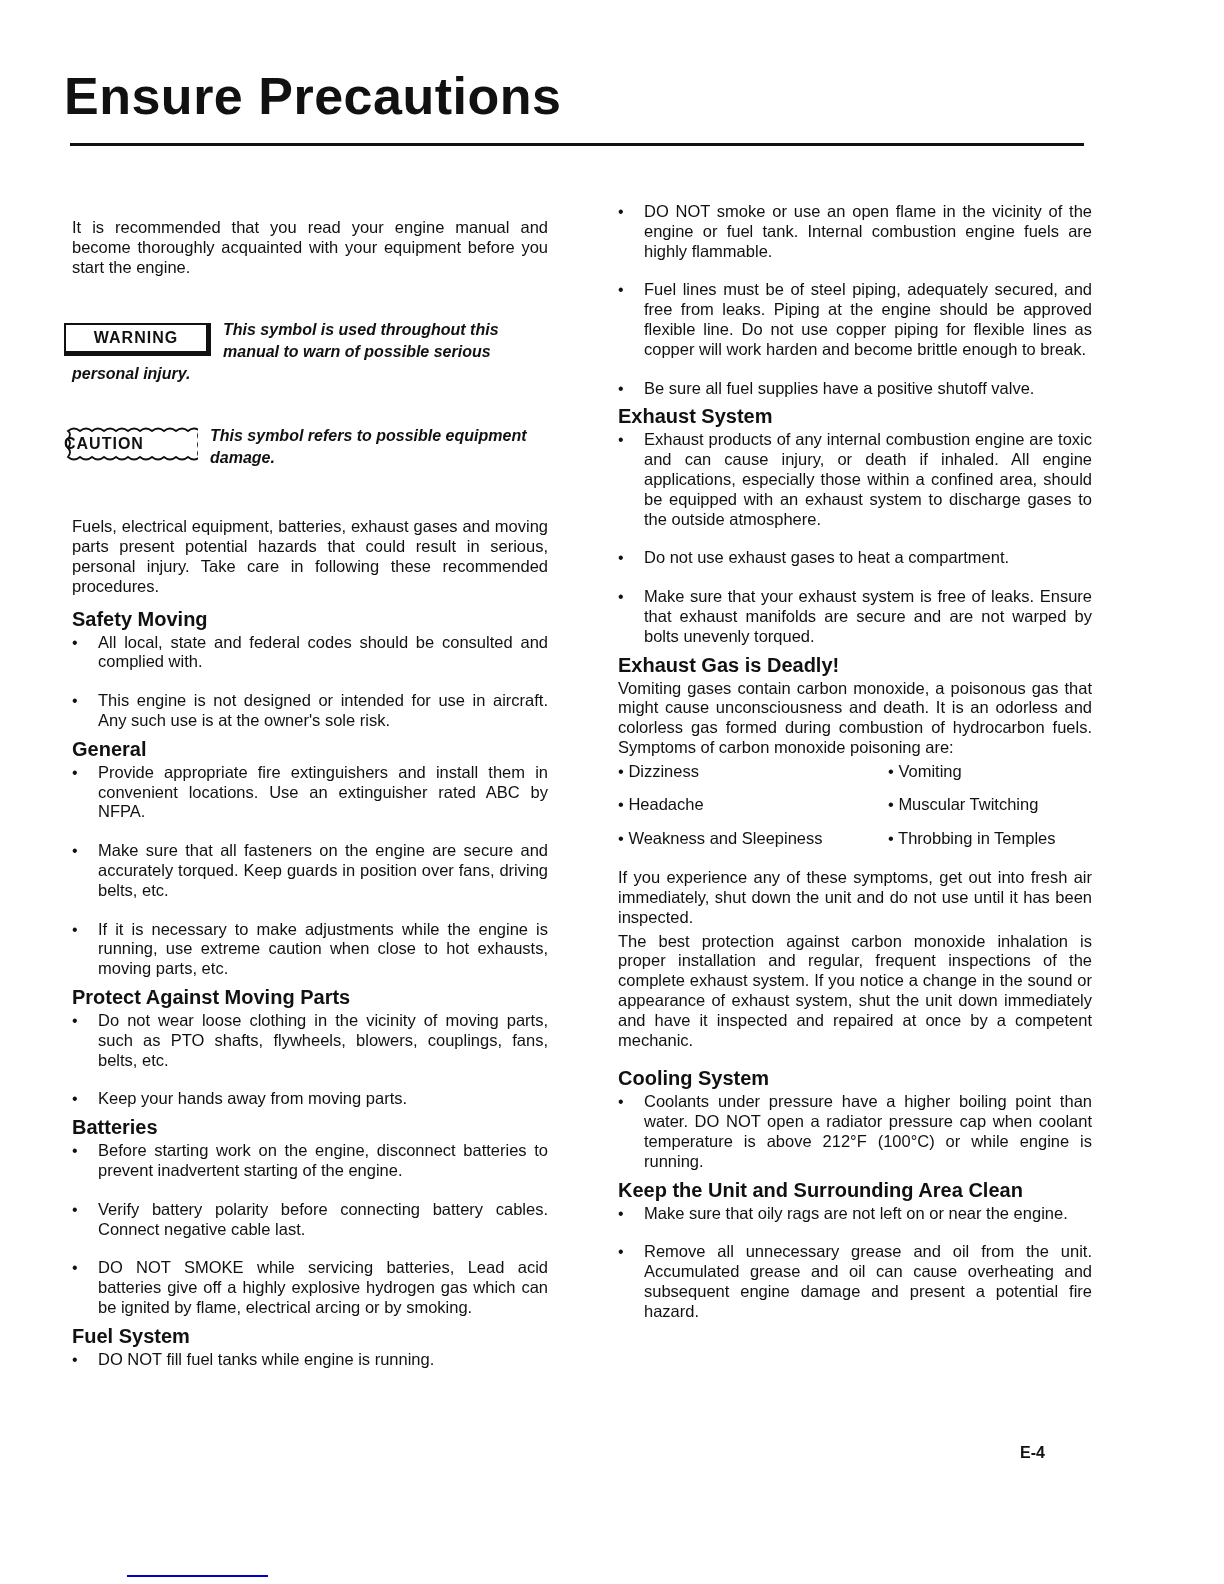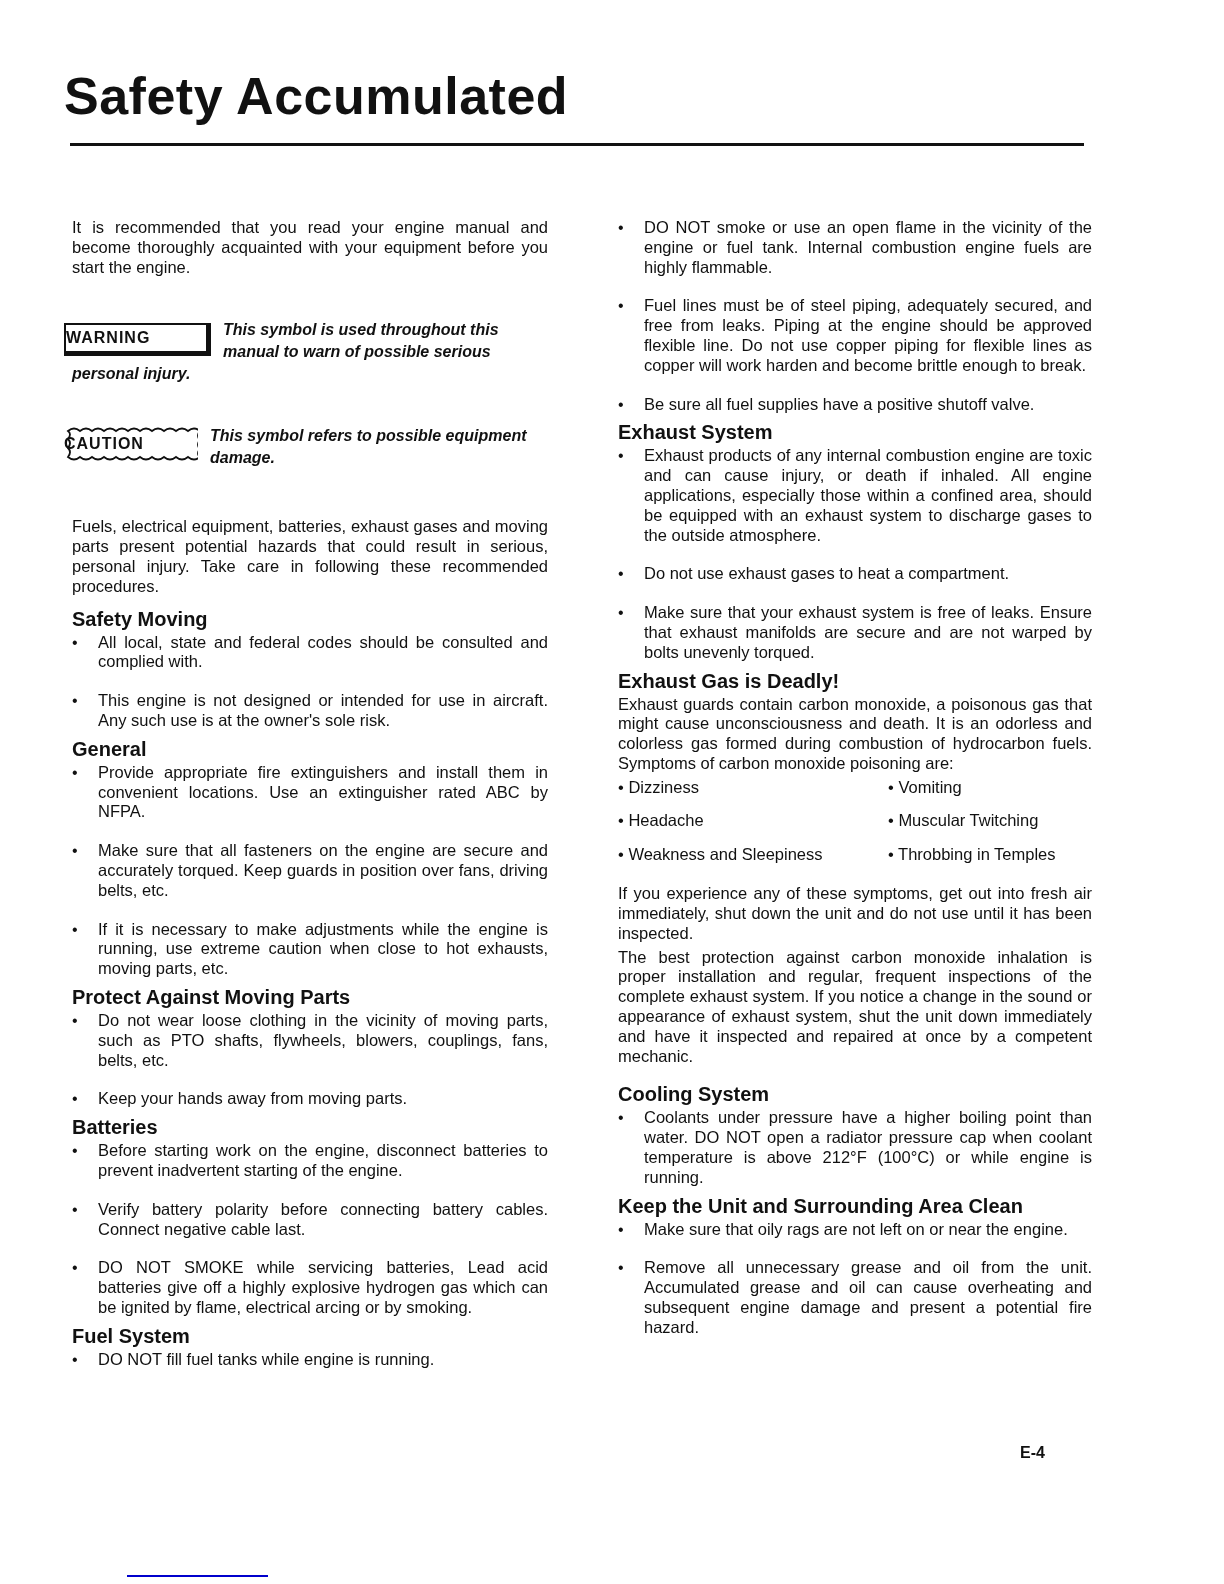"Safety Accumulated" h1.page-title { text: Safety Accumulated -> Ensure Precautions }
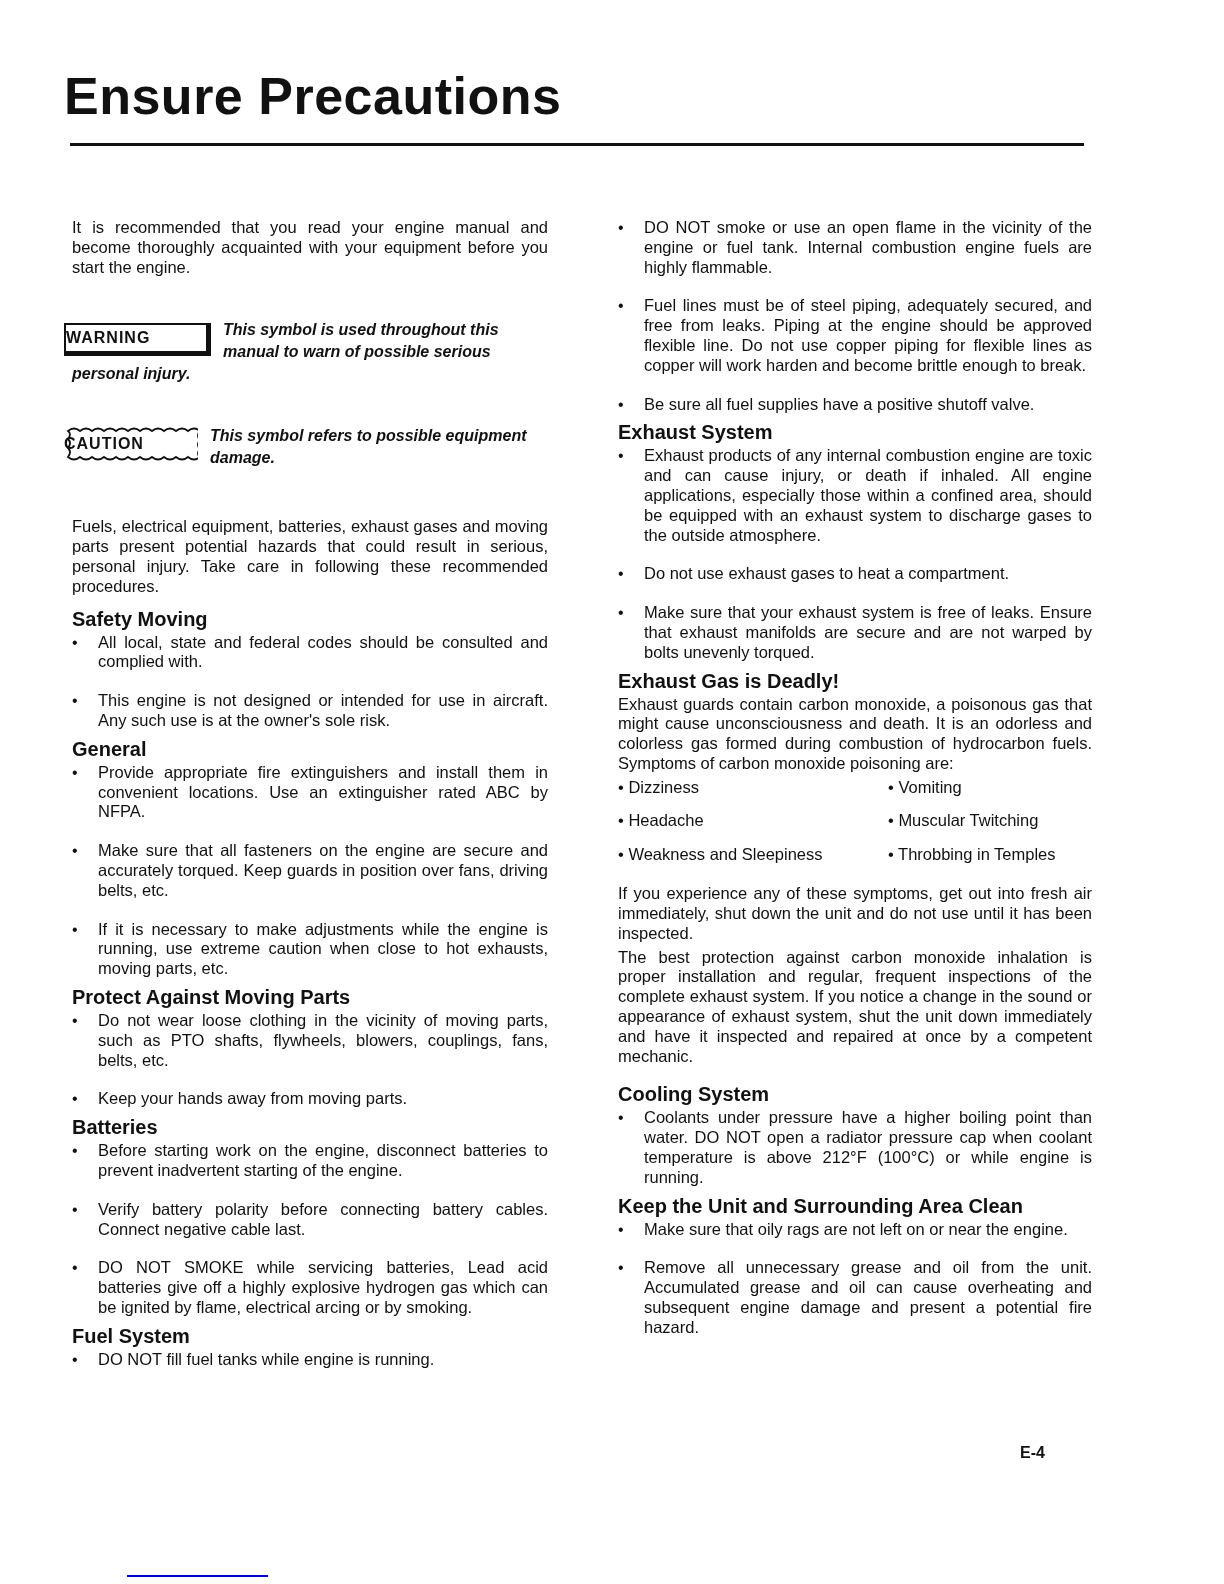"DO NOT smoke or use" .col-right { top: 218px -> 202px }
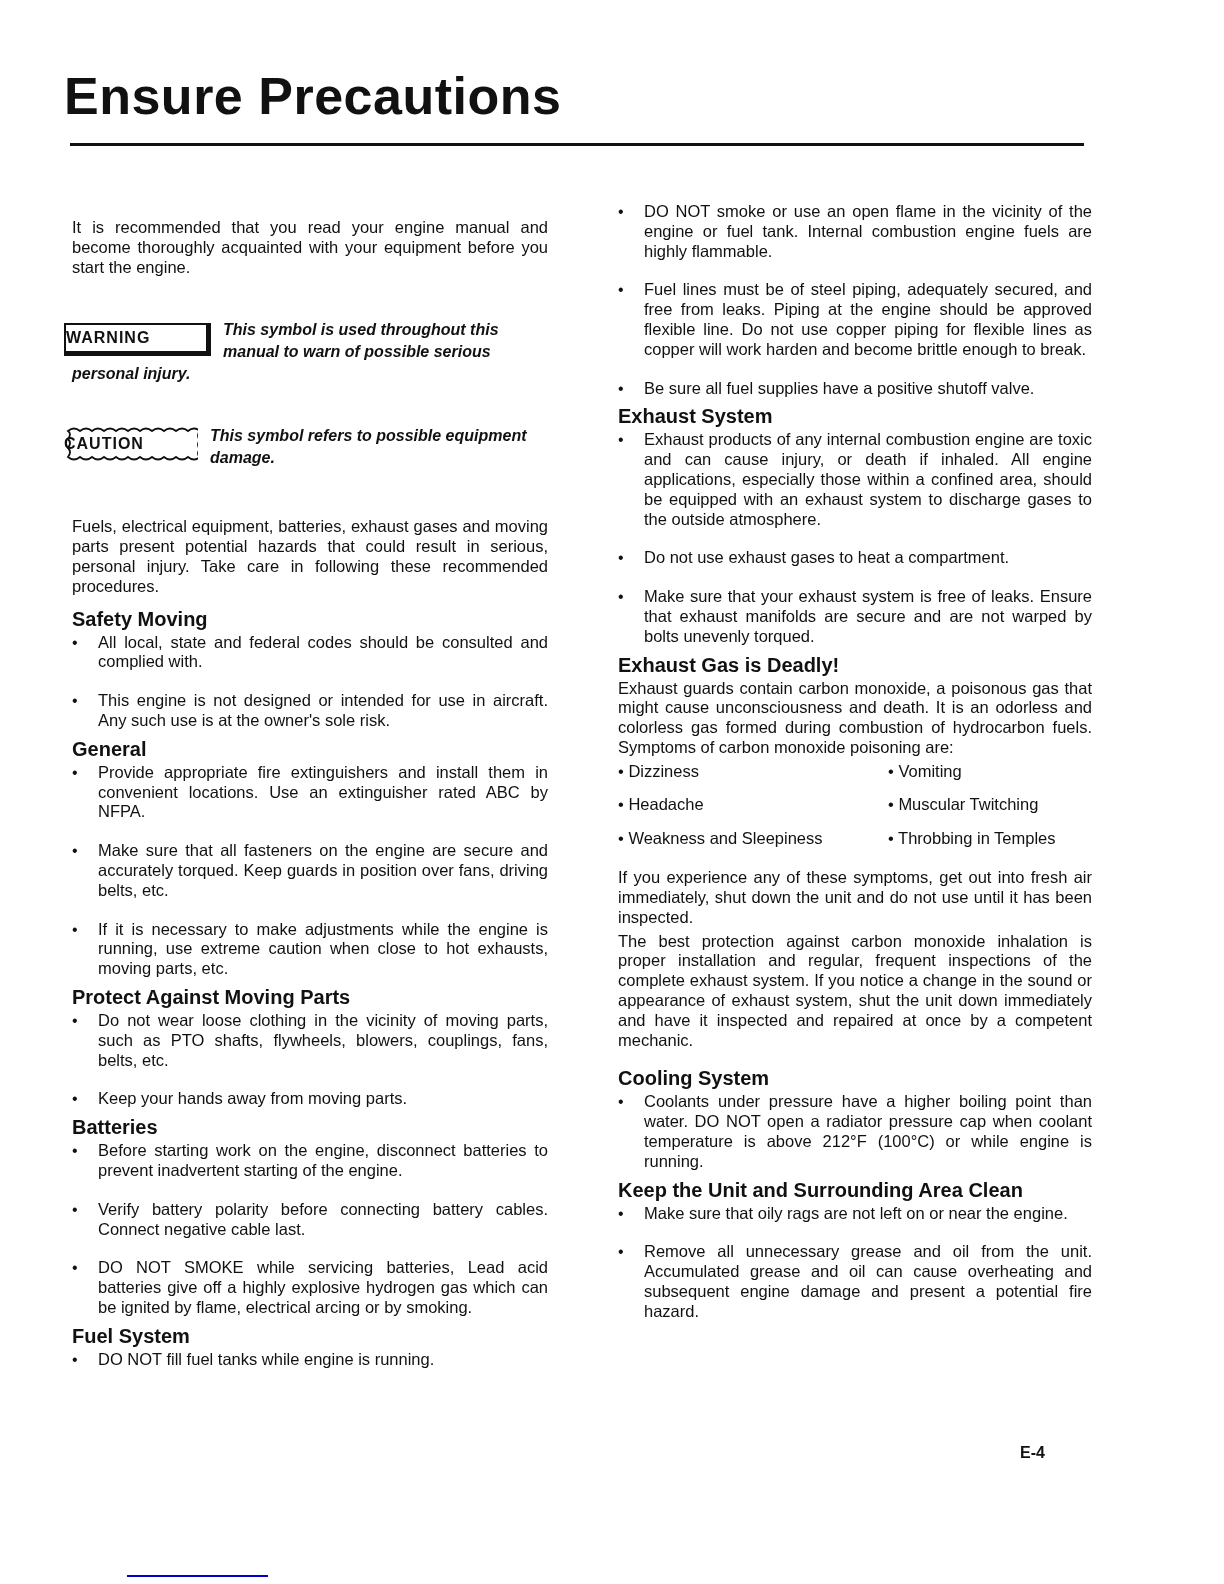"WARNING" .warning-badge { text-align: none -> center }
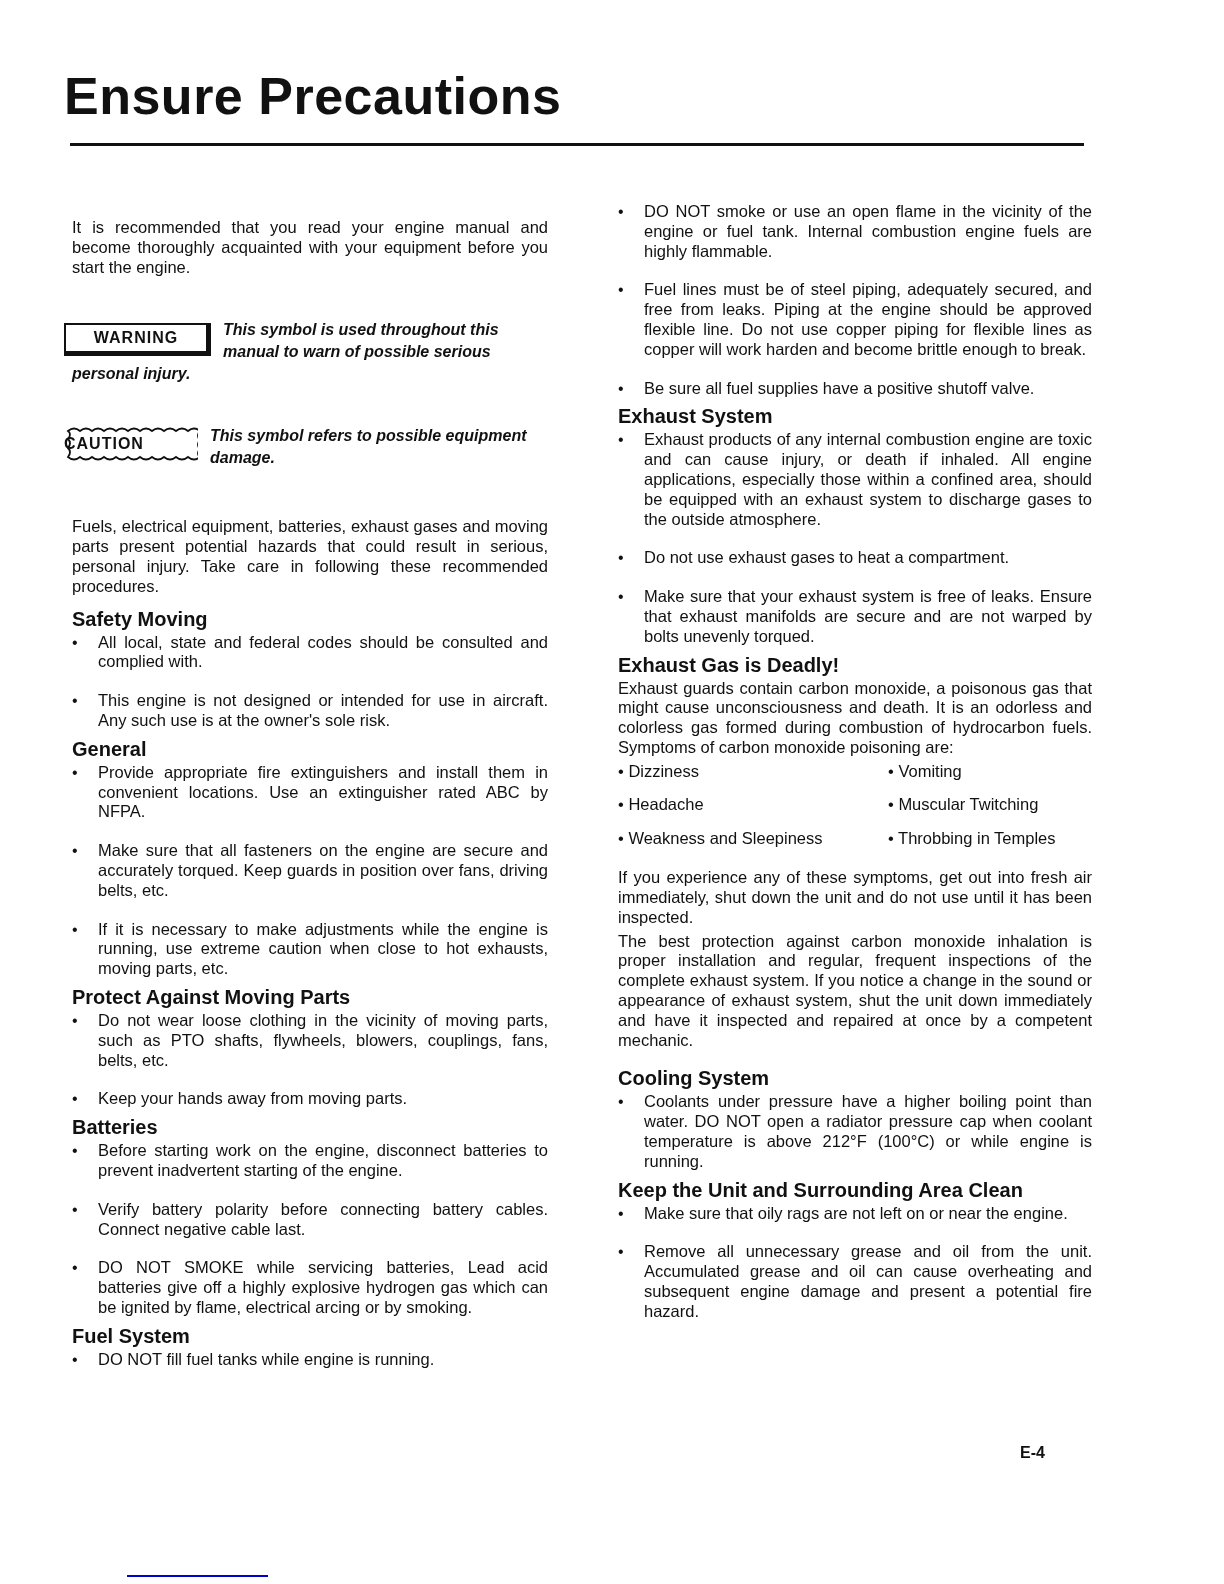"Exhaust guards contain carbon monoxide," p { text: Exhaust guards -> Vomiting gases }
